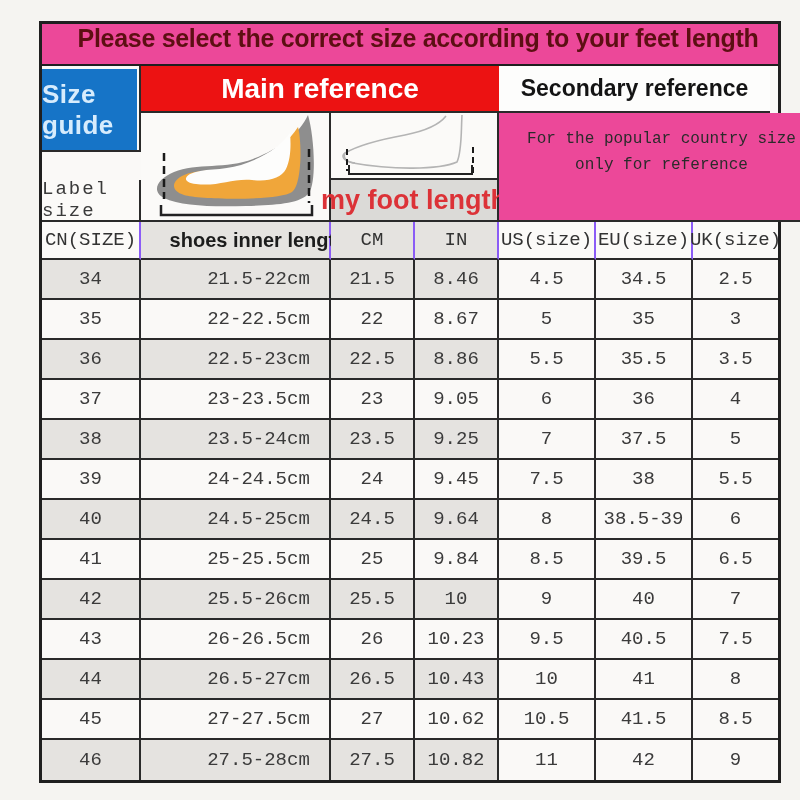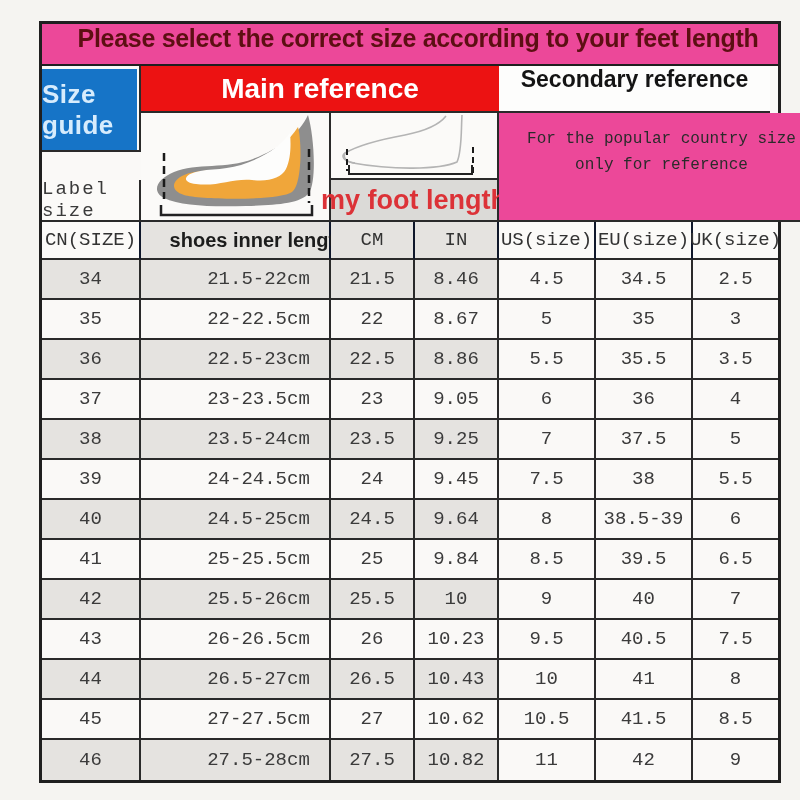"Secondary reference" .secondary-ref { align-items: flex-start -> center }
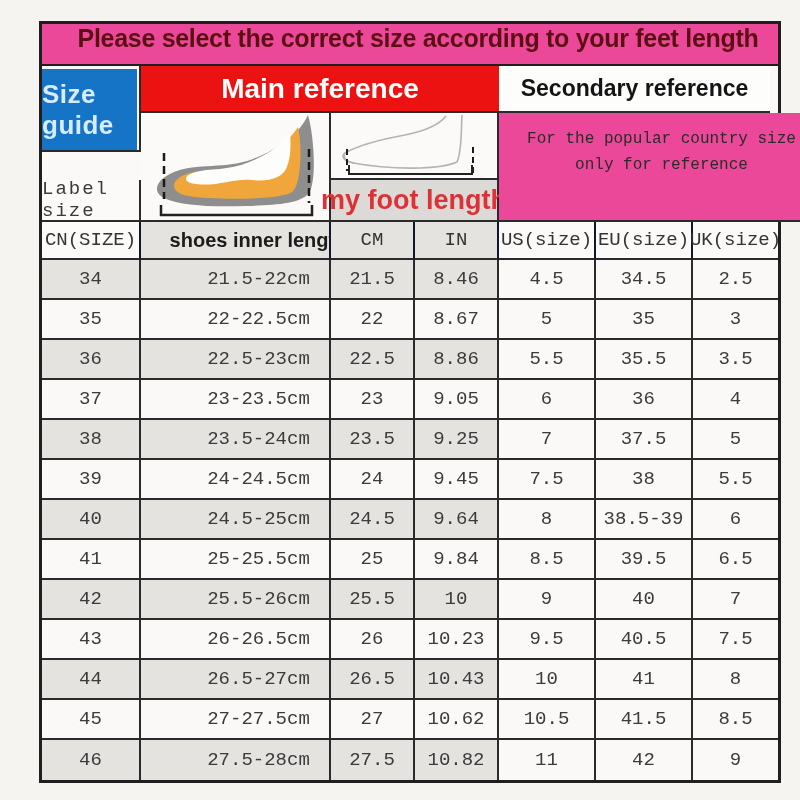"CN(SIZE)" .colhead-row .cell { border-right: 2px solid #0f172a -> 2px solid #8b5cf6 }
